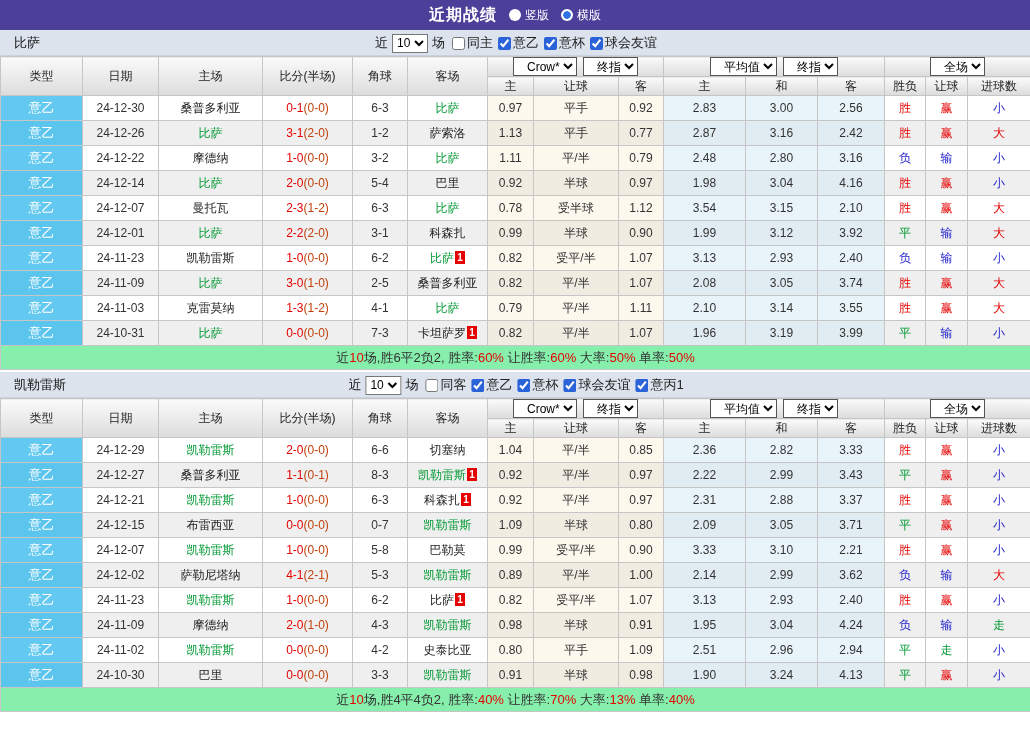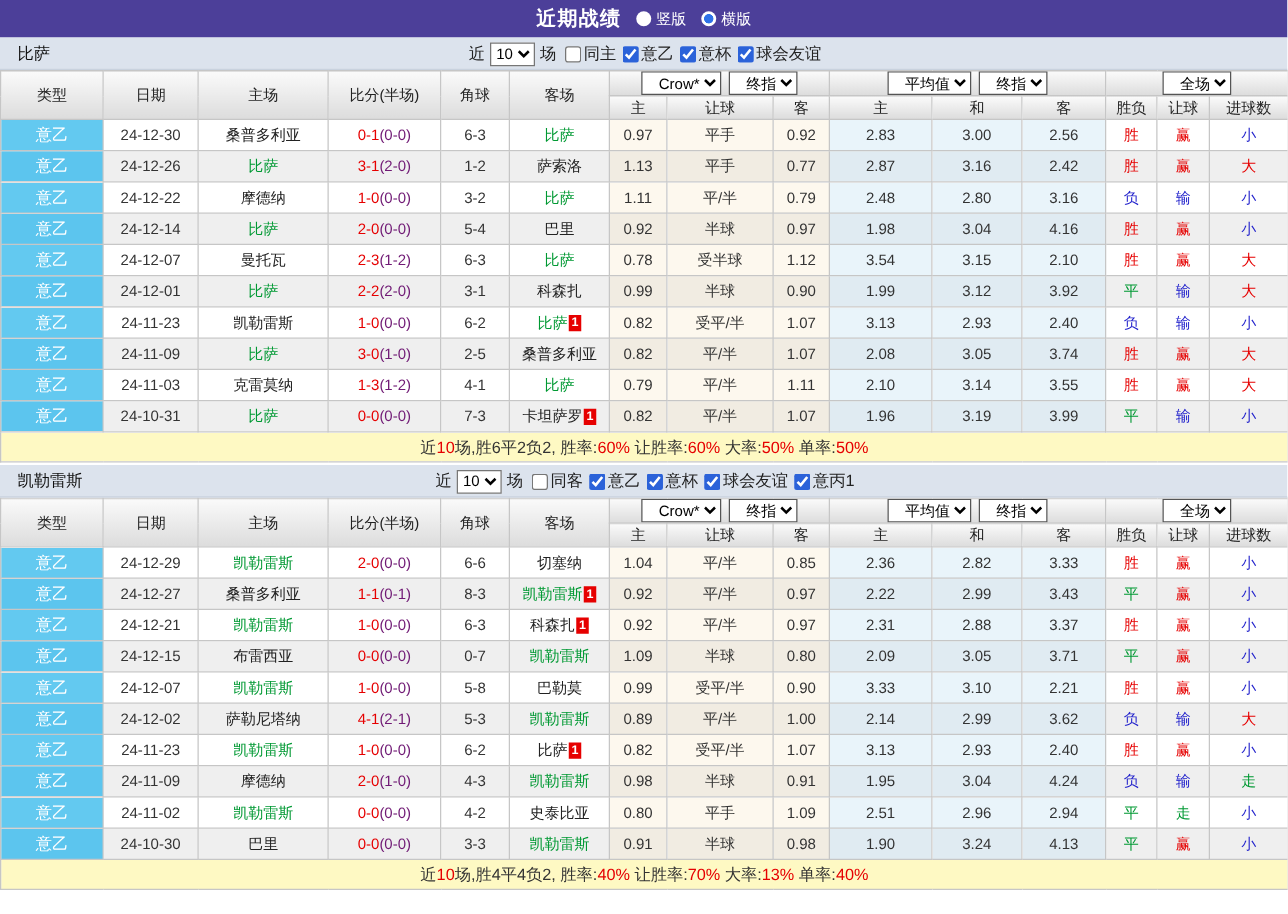"(0-0)" .sc-half { color: #701a75 -> #c2410c }
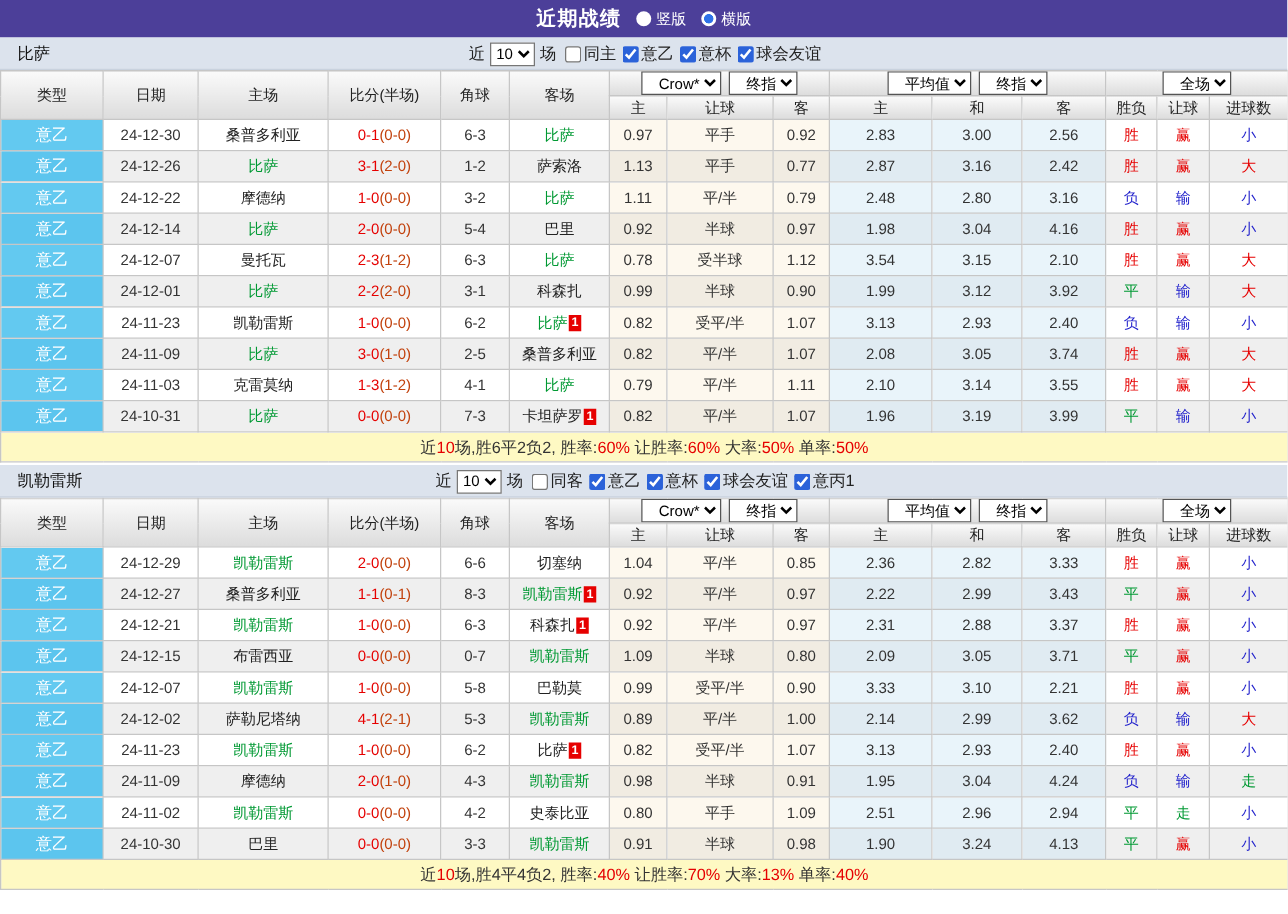"近10场,胜6平2负2, 胜率:60% 让胜率:60% 大率:50%" tfoot td { background: #fef9c3 -> #86efac }
